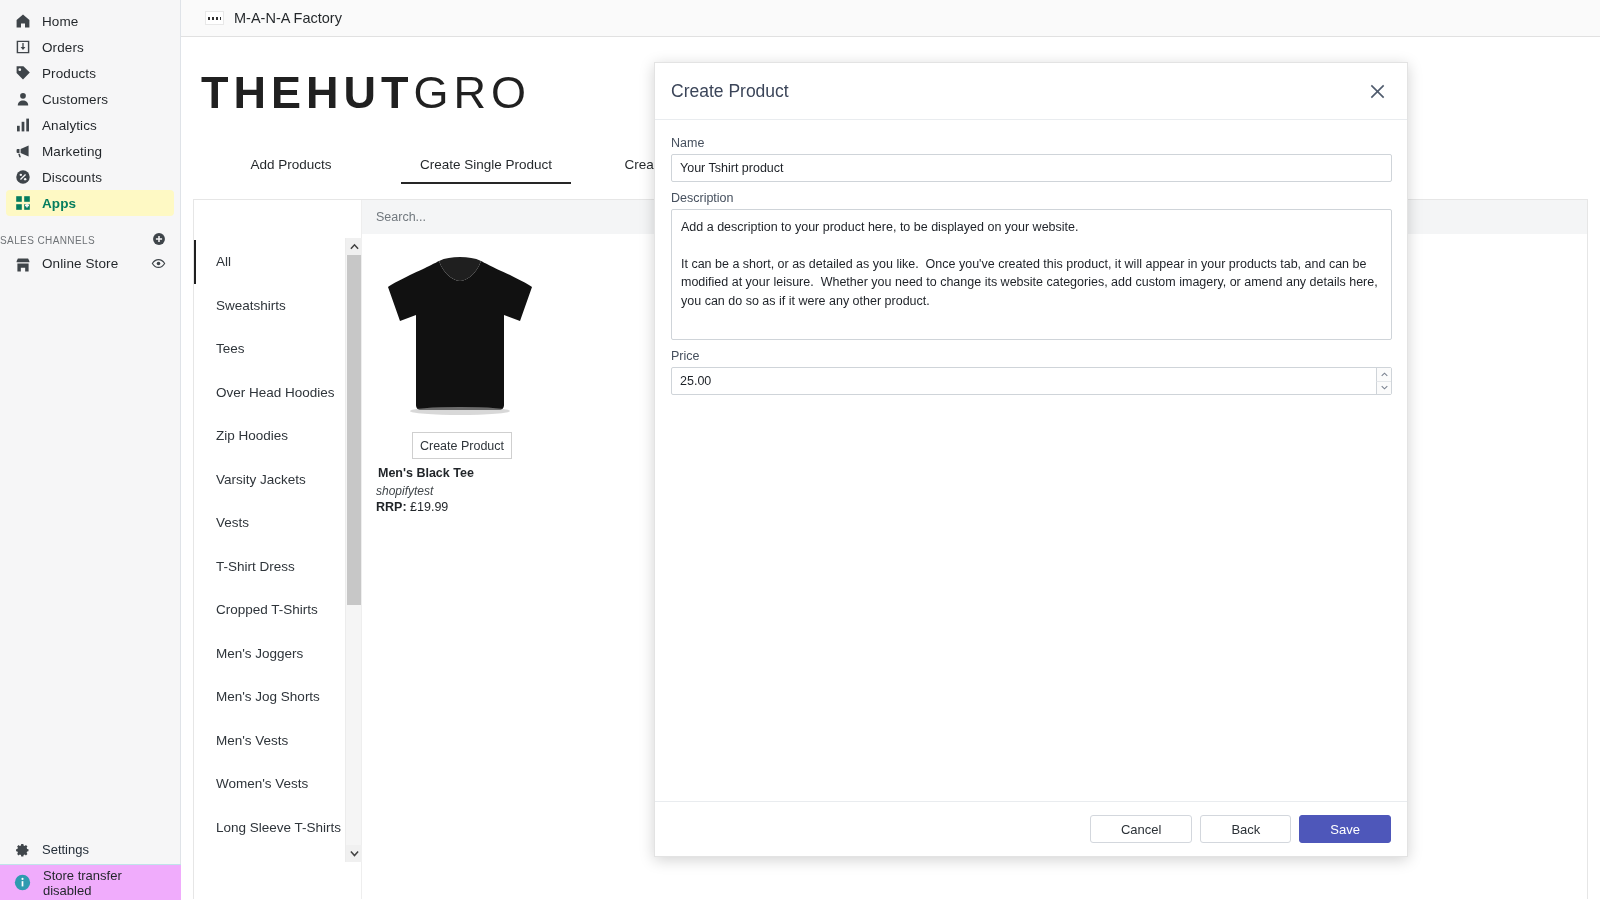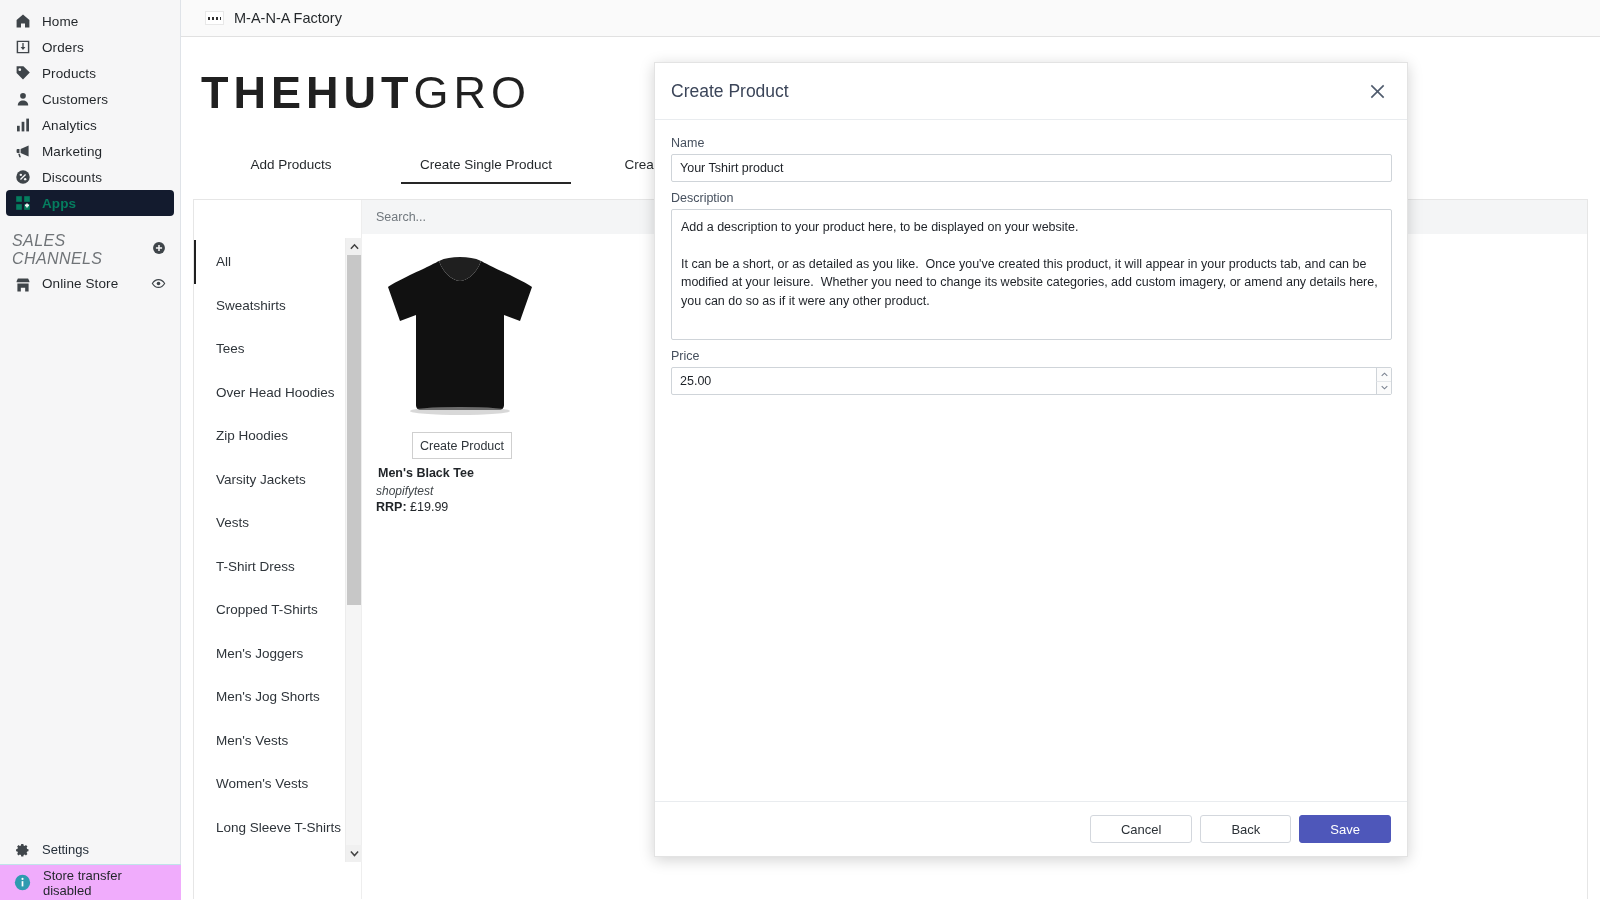"Apps" .nav-row.active { background: #0f172a -> #fef9c3 }
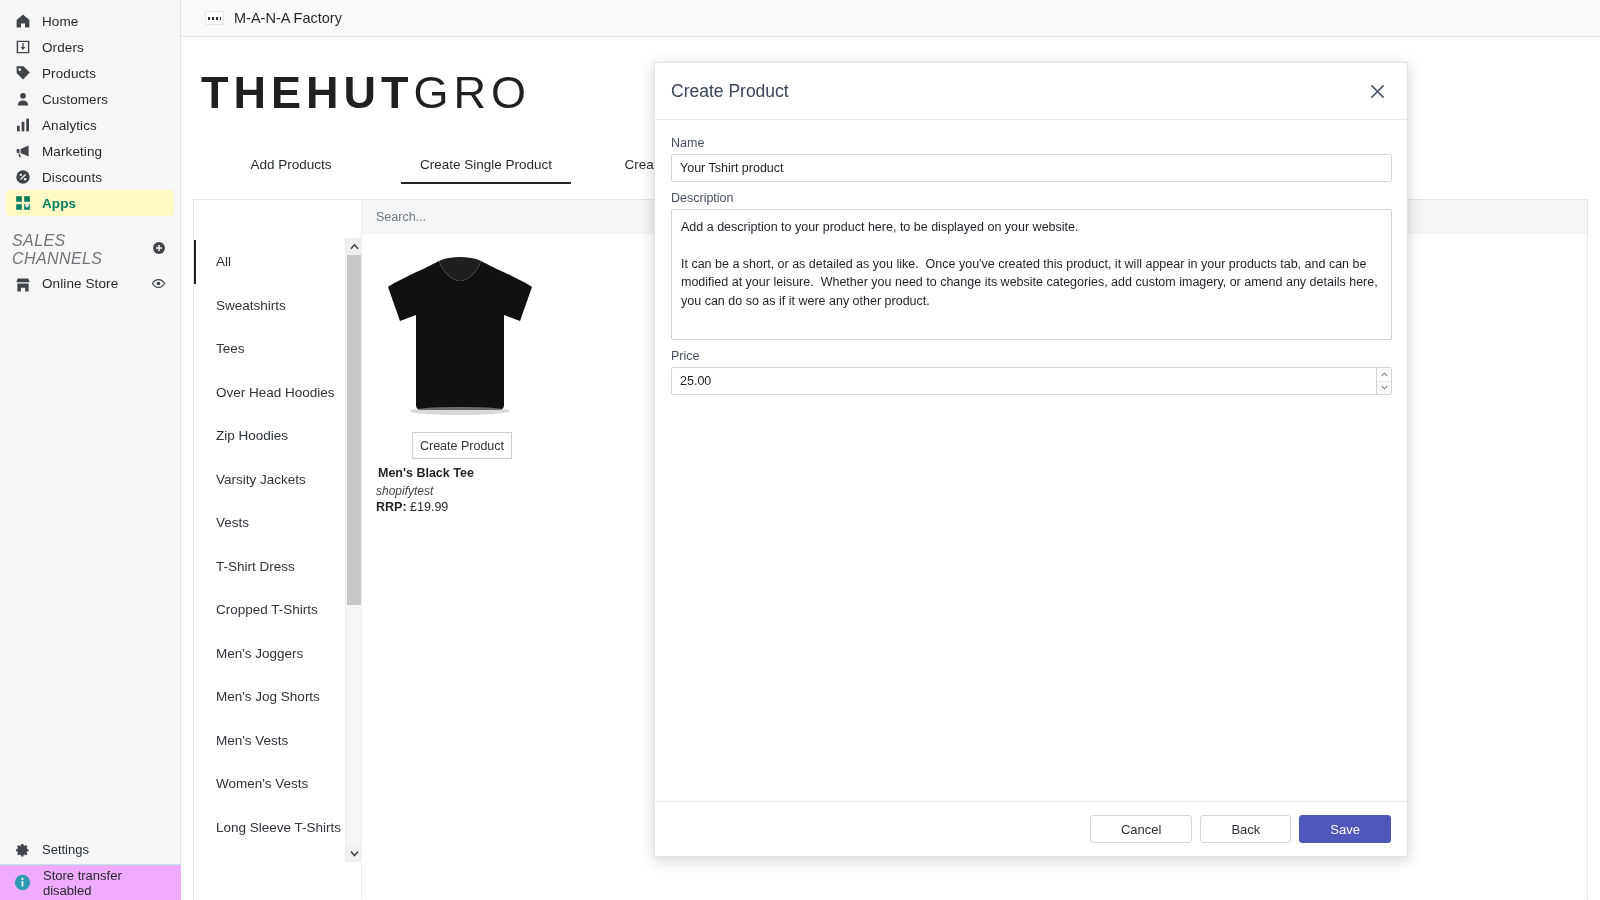"SALES CHANNELS" .sales-head { font-size: 16px -> 10px; font-style: italic -> none; margin: 16px 14px 4px 12px -> 16px 14px 4px 0 }
